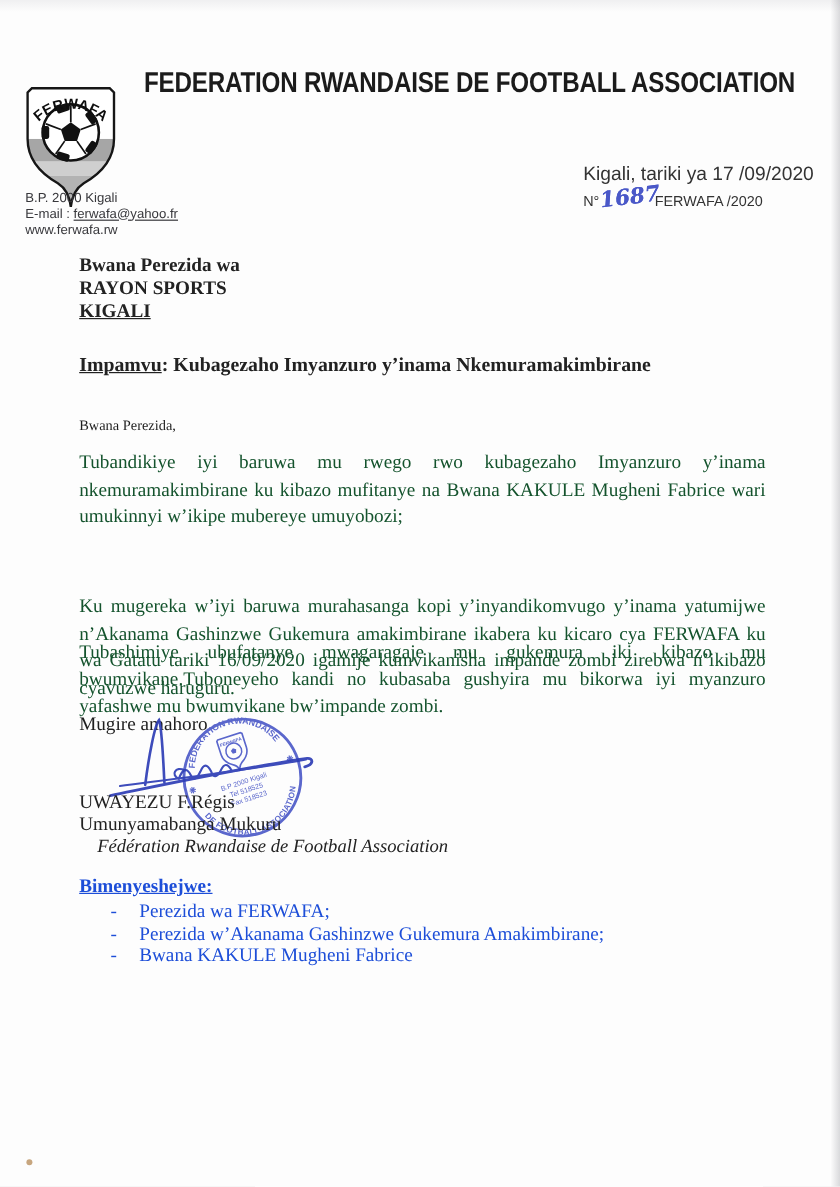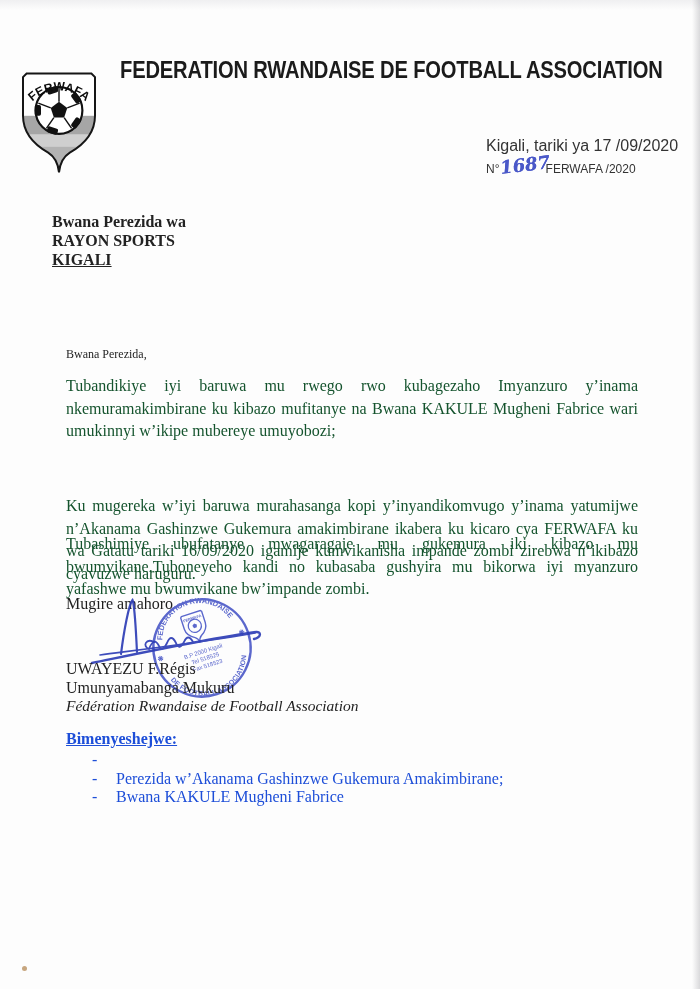"B.P. 2000 Kigali" div.abs { html: none -> <div> <div>B.P. 2000 Kigali</div> <div><span>E-mail : </span><span>ferwafa@yahoo.fr</span></div> <div>www.ferwafa.rw</div> </div> }
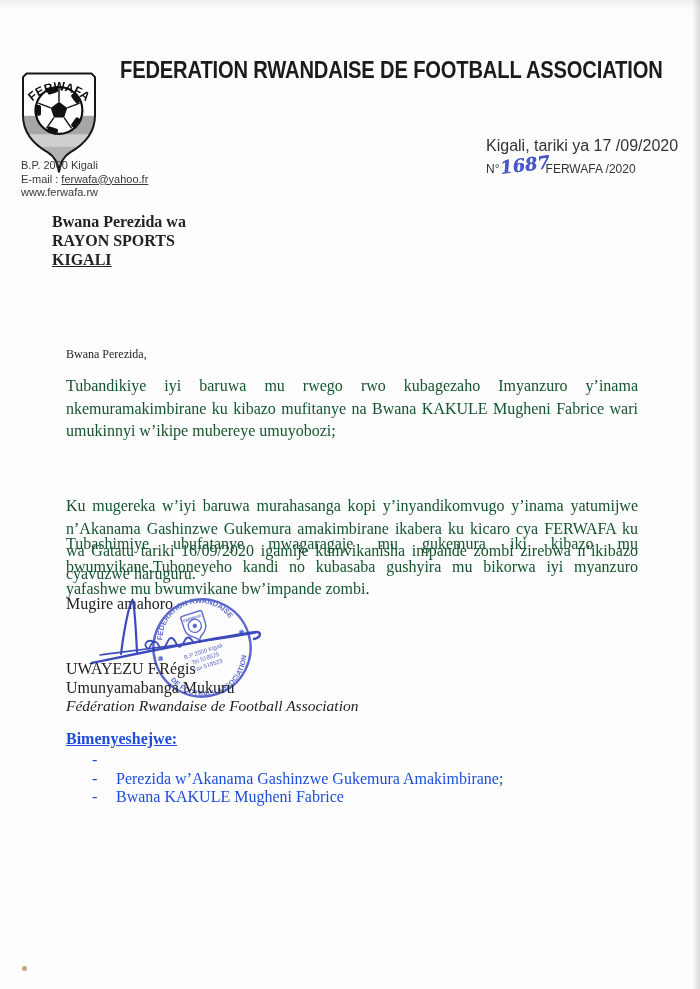"Bwana Perezida wa" .recipient { left: 52px -> 66px }
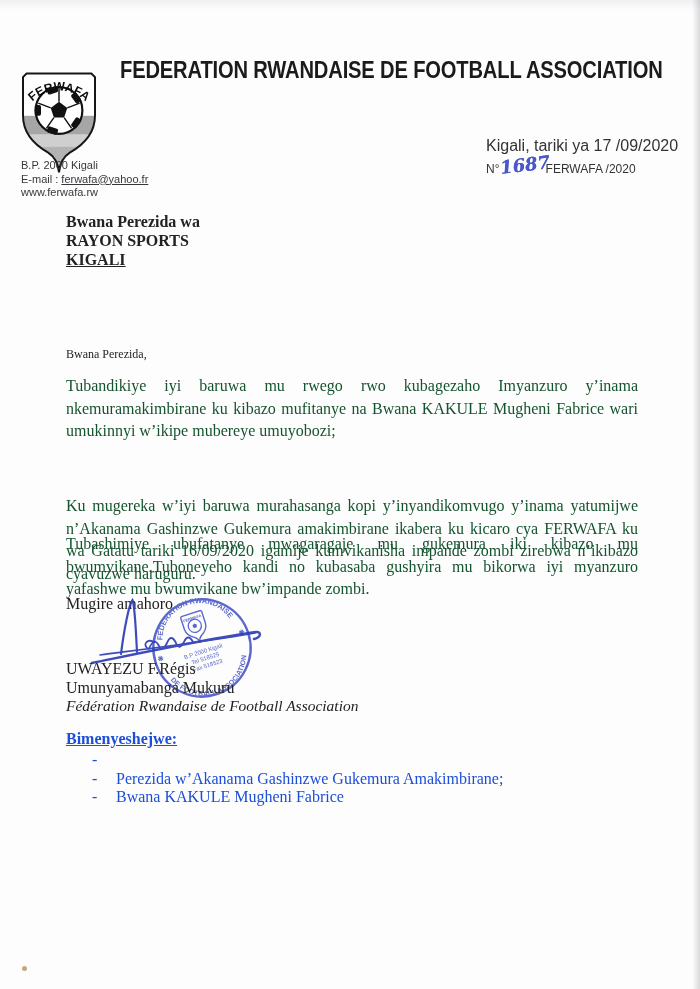"Impamvu: Kubagezaho Imyanzuro y’inama" div.abs { html: none -> <div> <span>Impamvu</span><span>: Kubagezaho Imyanzuro y’inama Nkemuramakimbirane</span> </div> }
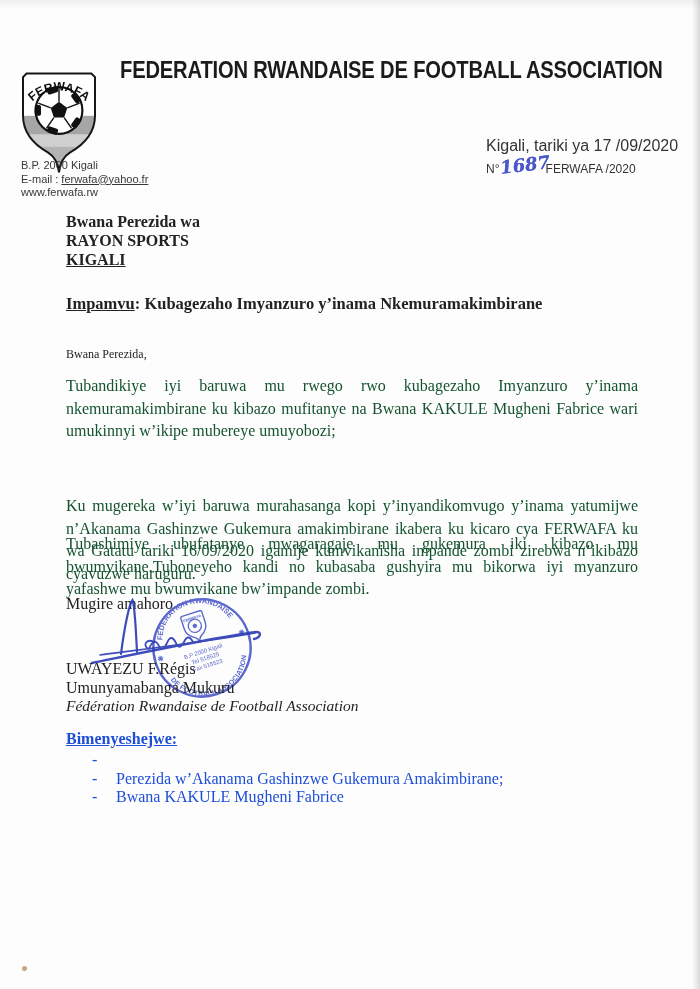"Fédération Rwandaise de Football" .signer .org { margin-left: none -> 15px }
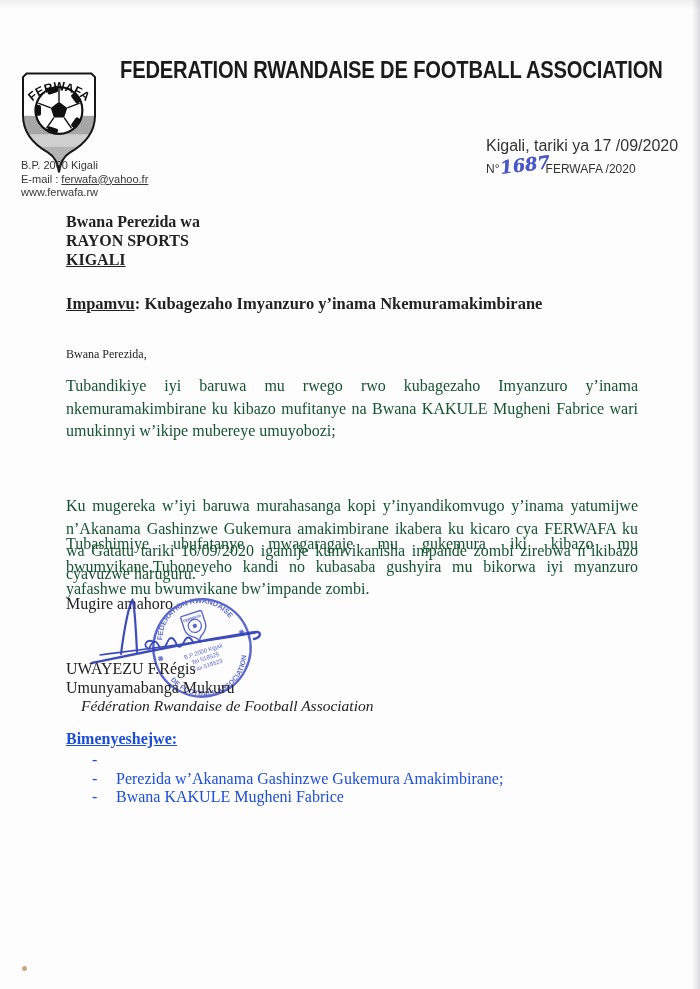"Perezida wa FERWAFA;" span.txt { html: none -> <span>Perezida wa FERWAFA;</span> }
